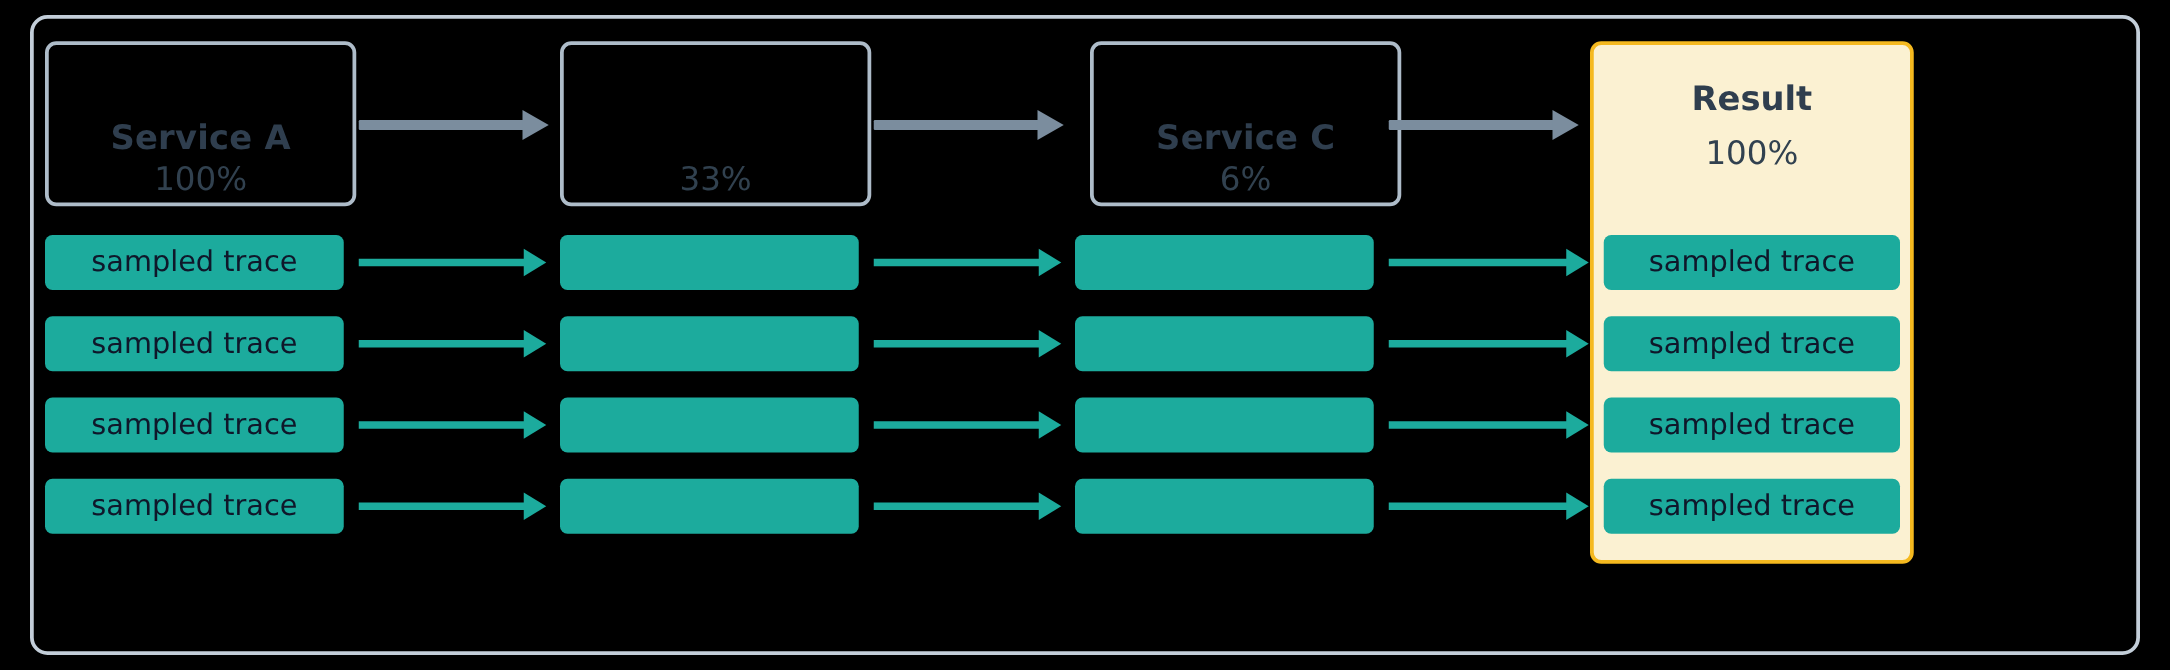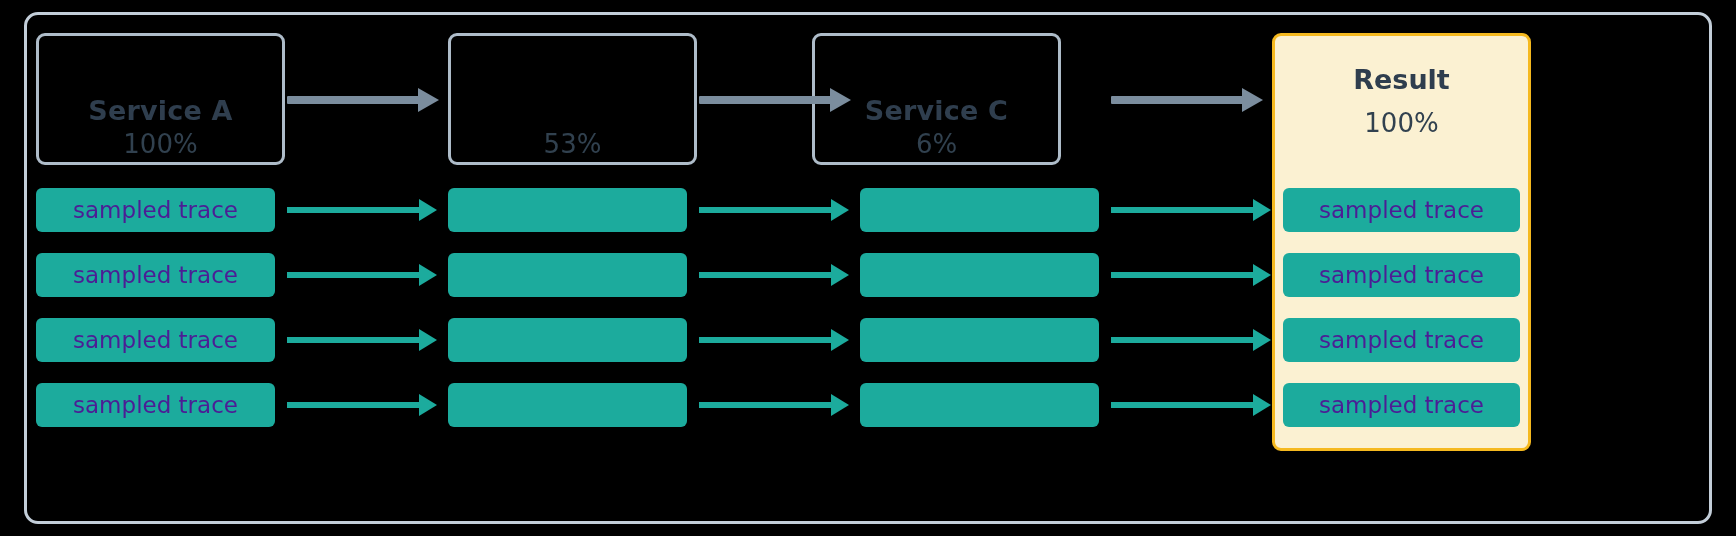"Service C" #svc-c { left: 812px -> 872px }
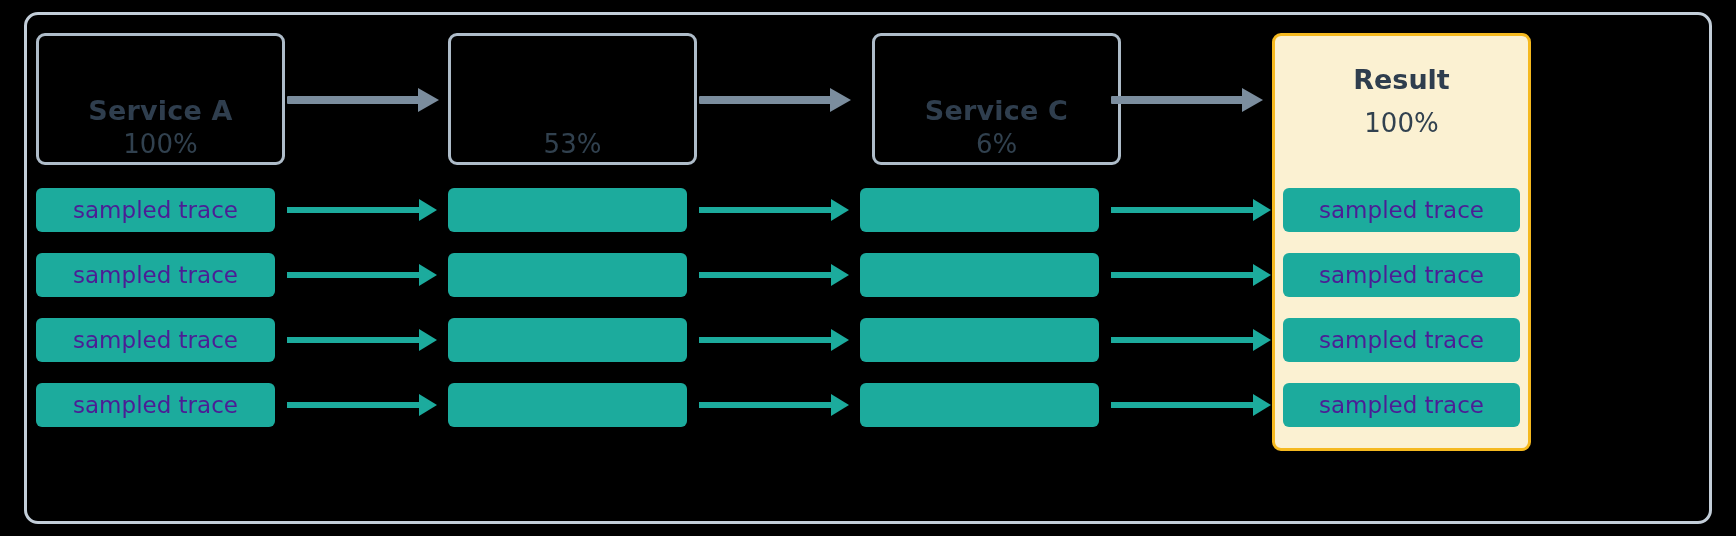"53%" div.svc-pct { text: 53% -> 33% }
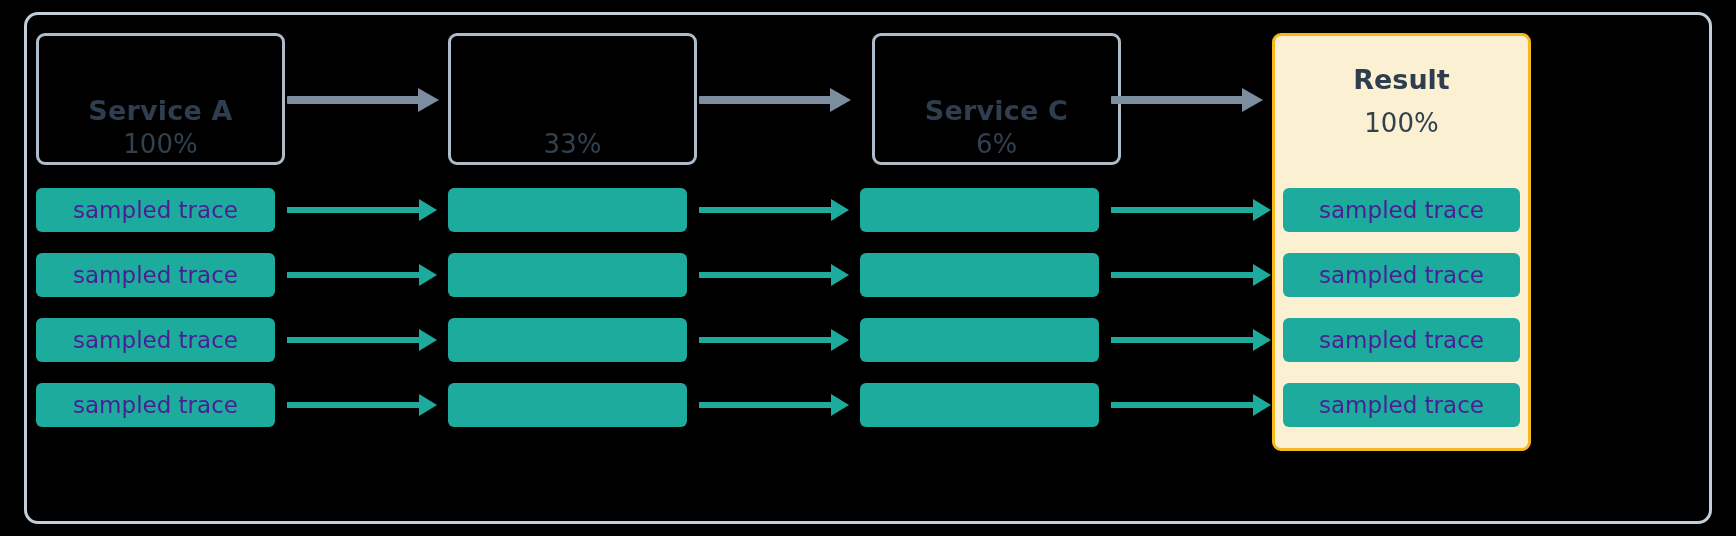"sampled trace" .trace-bar .label { color: #4c1d95 -> #0f172a }
